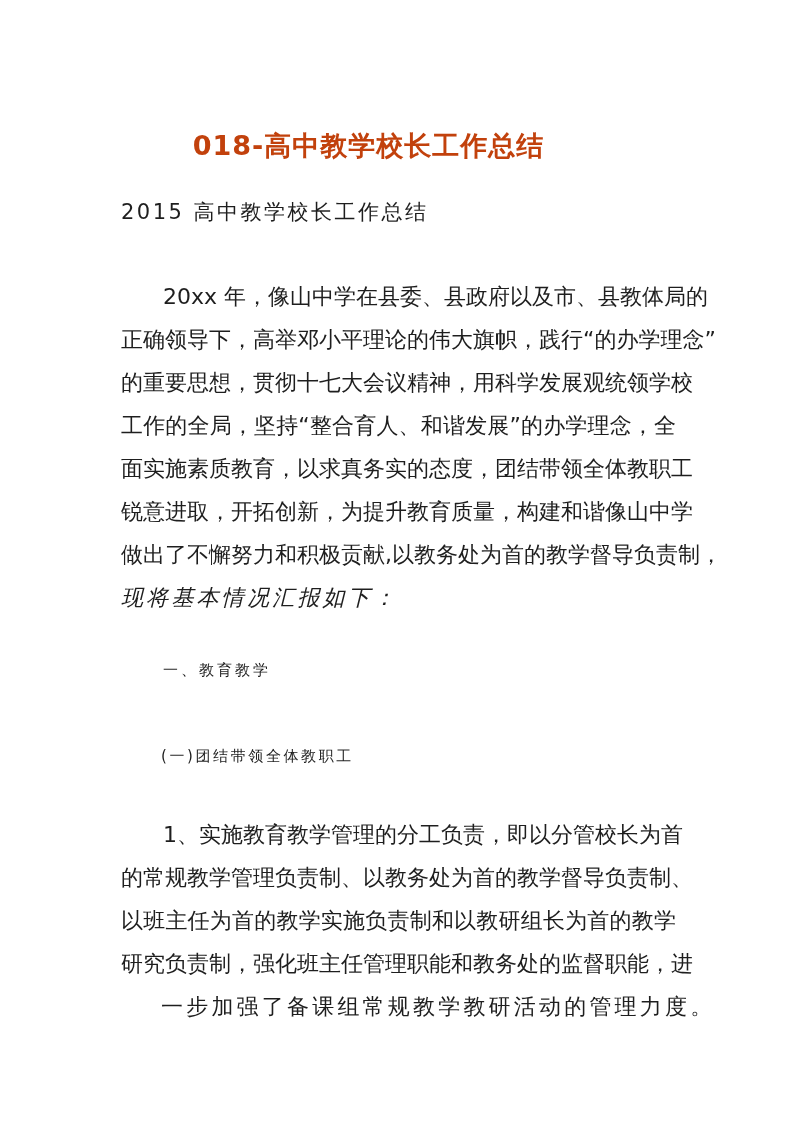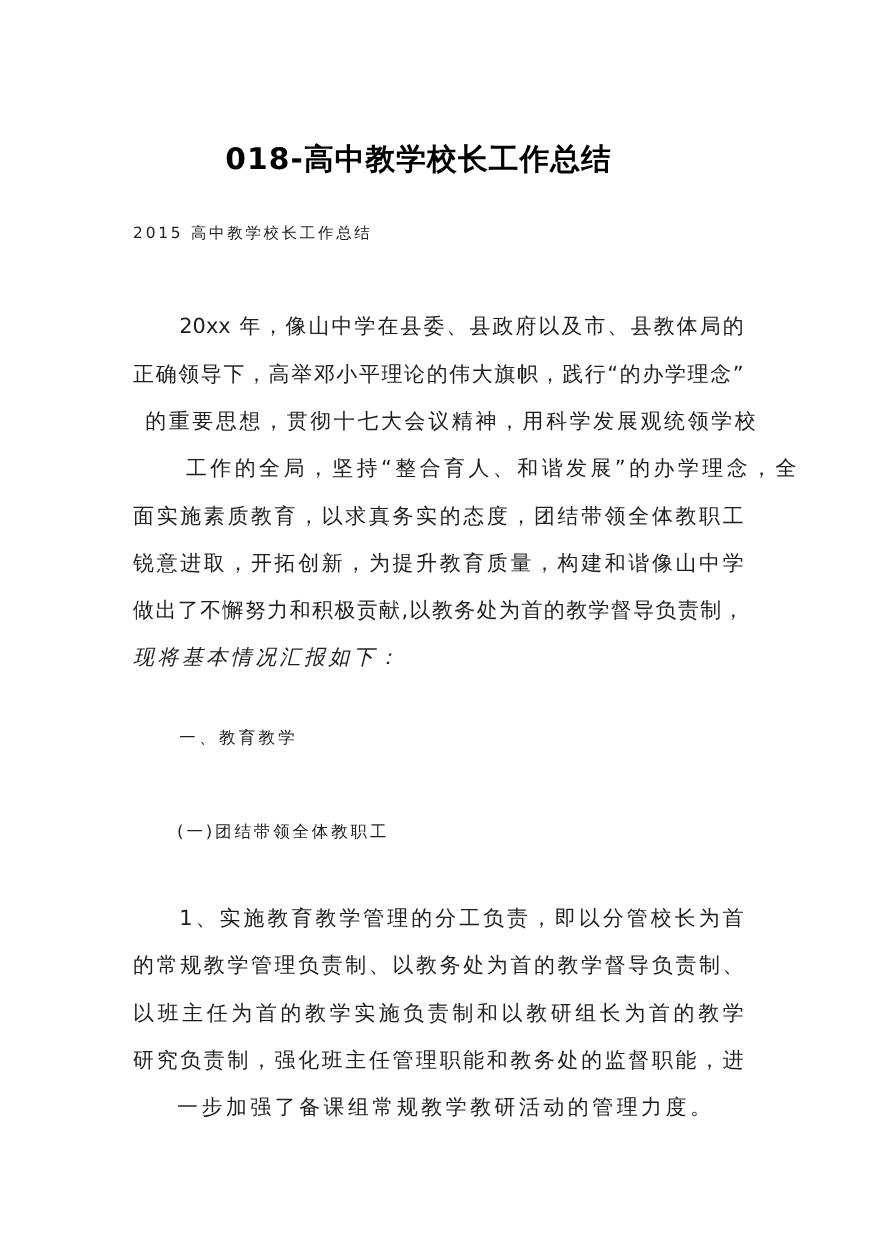"018-高中教学校长工作总结" .title { color: #000000 -> #c2410c; left: 12px -> 0 }
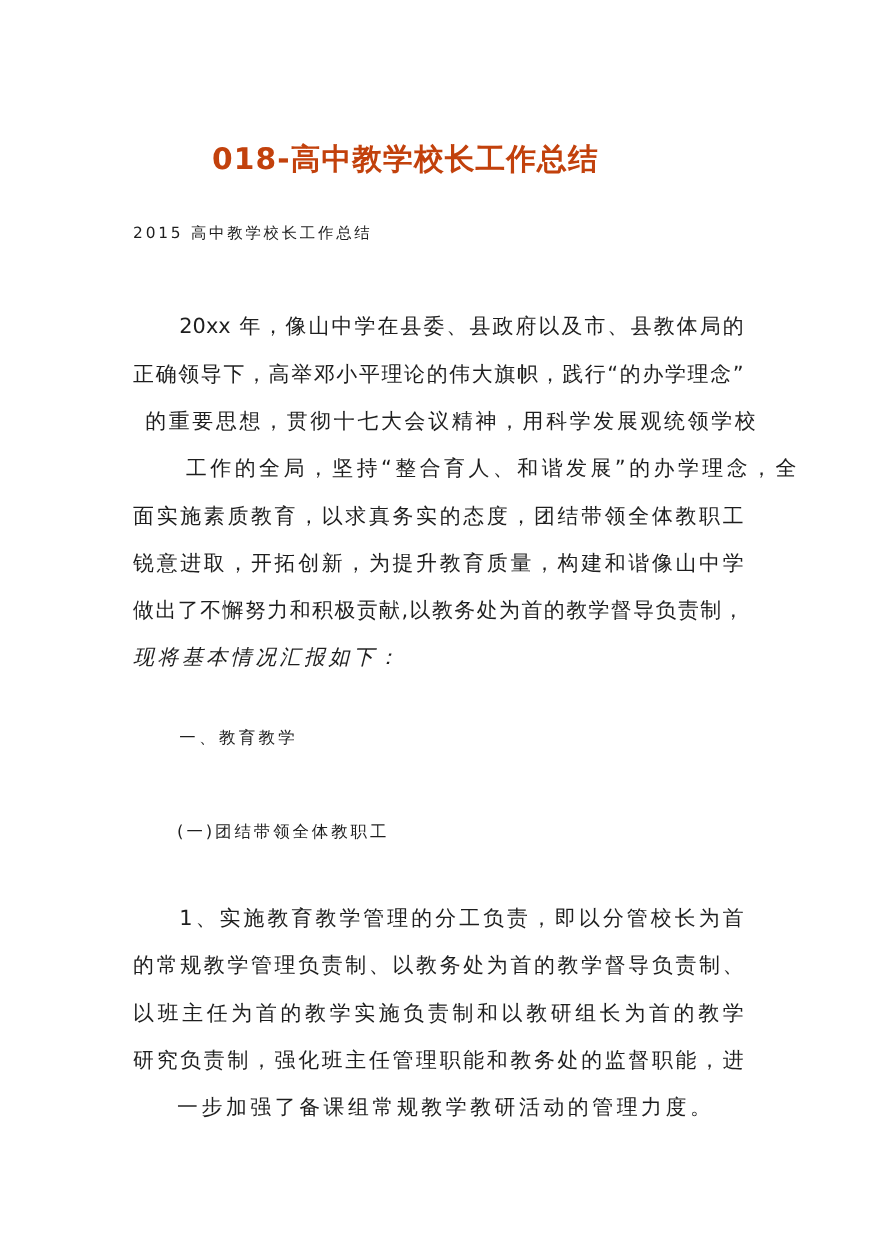"2015 高中教学校长工作总结" .subtitle { font-size: 14px -> 21px }
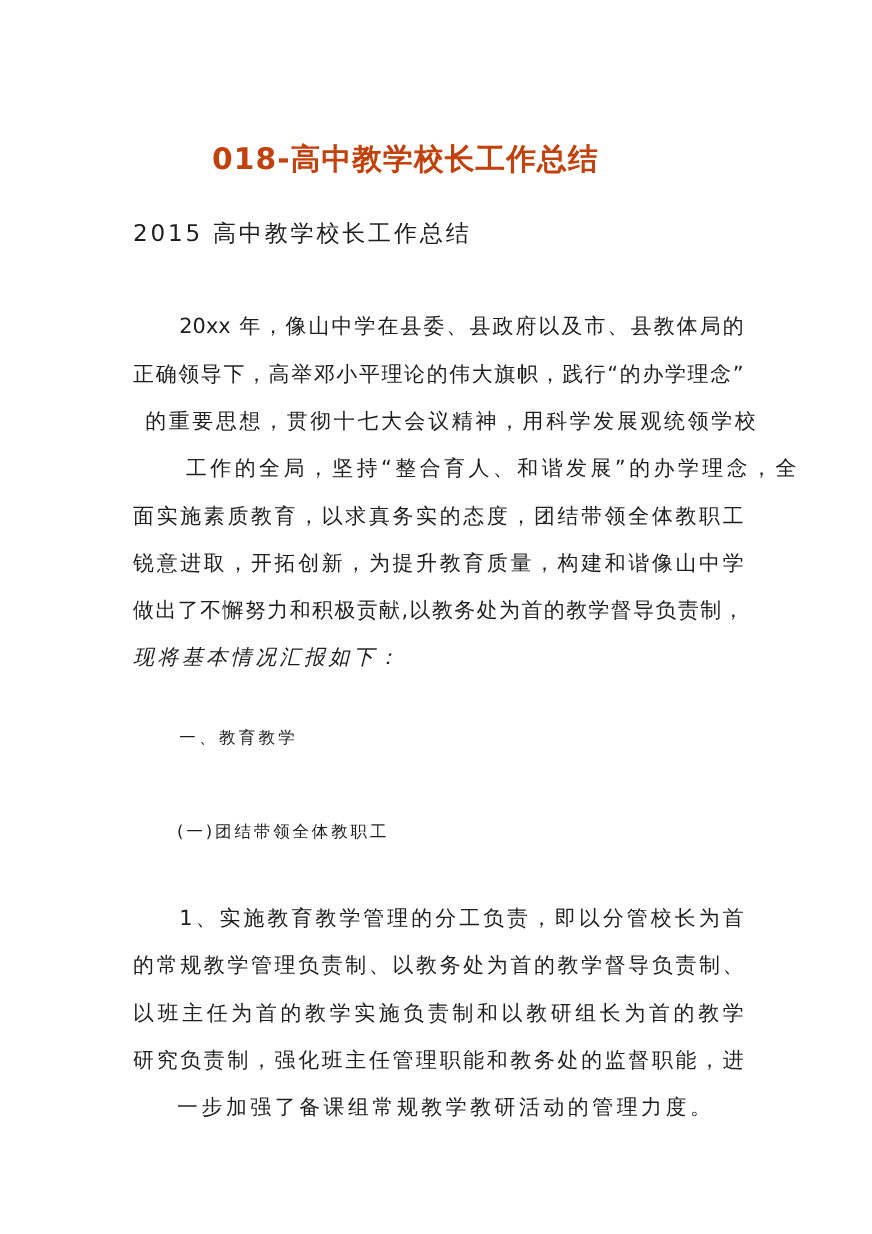"20xx 年，像山中学在县委、县政府以及市、县教体局的" .line { font-size: 19px -> 22px }
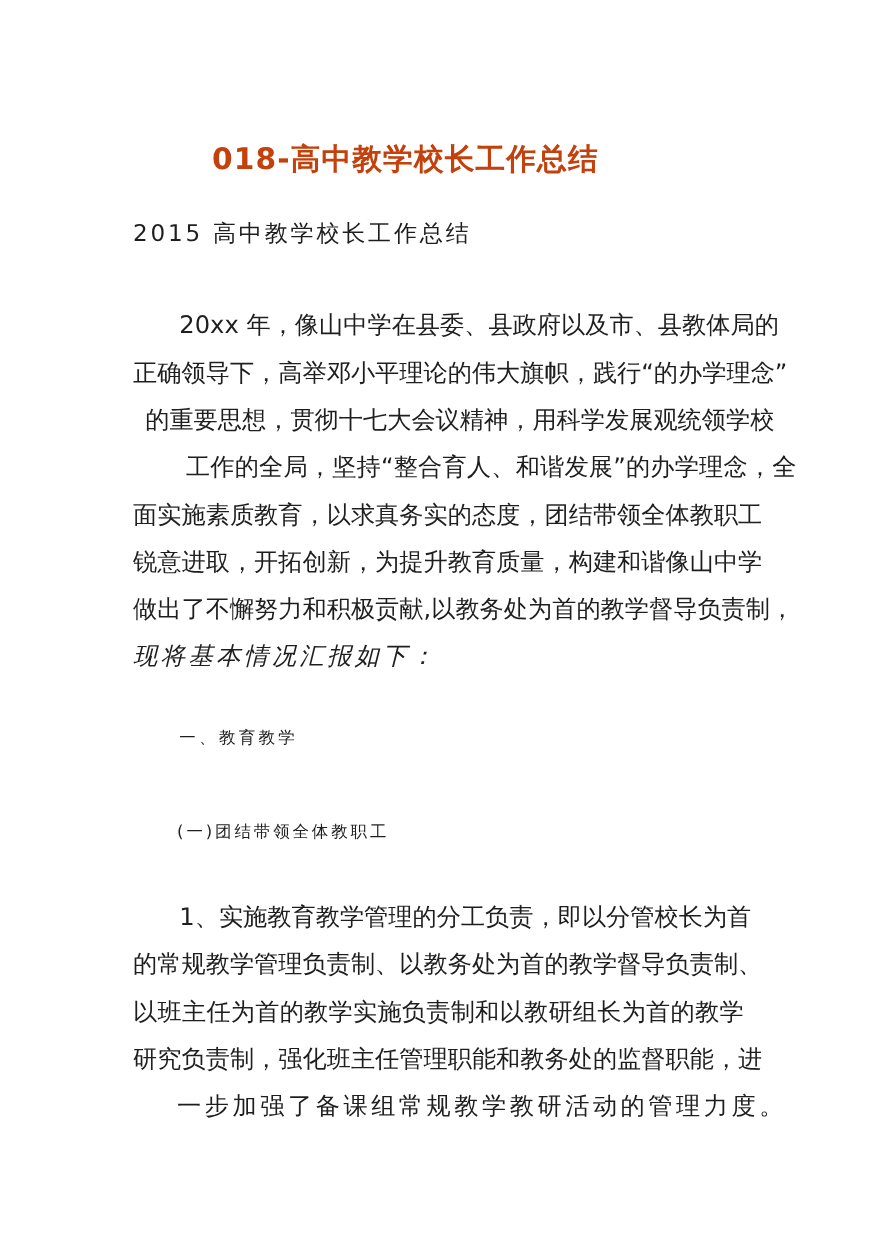"的重要思想，贯彻十七大会议精神，用科学发展观统领学校" div.line { margin-left: 11px -> none }
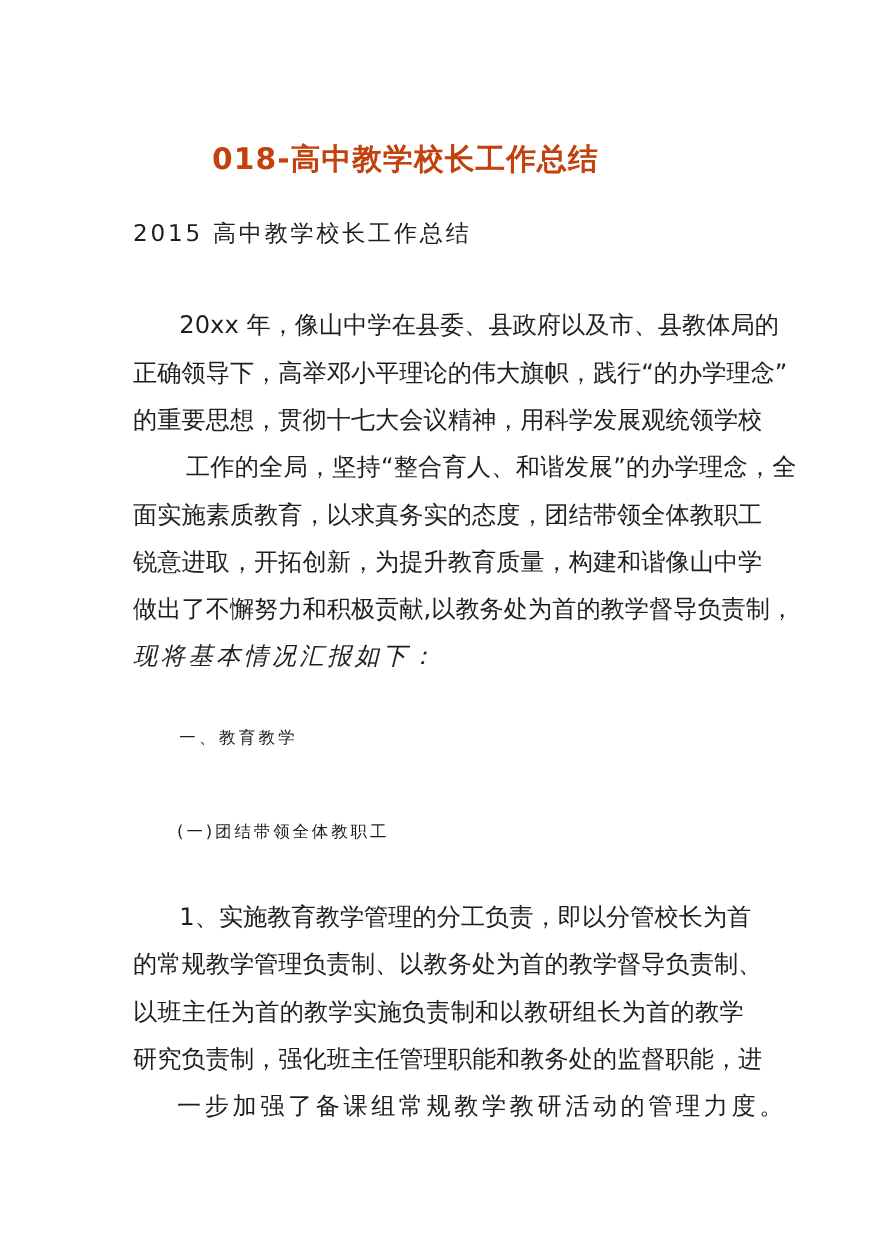"工作的全局，坚持“整合育人、和谐发展”的办学理念，全" div.line { margin-left: 48px -> none }
